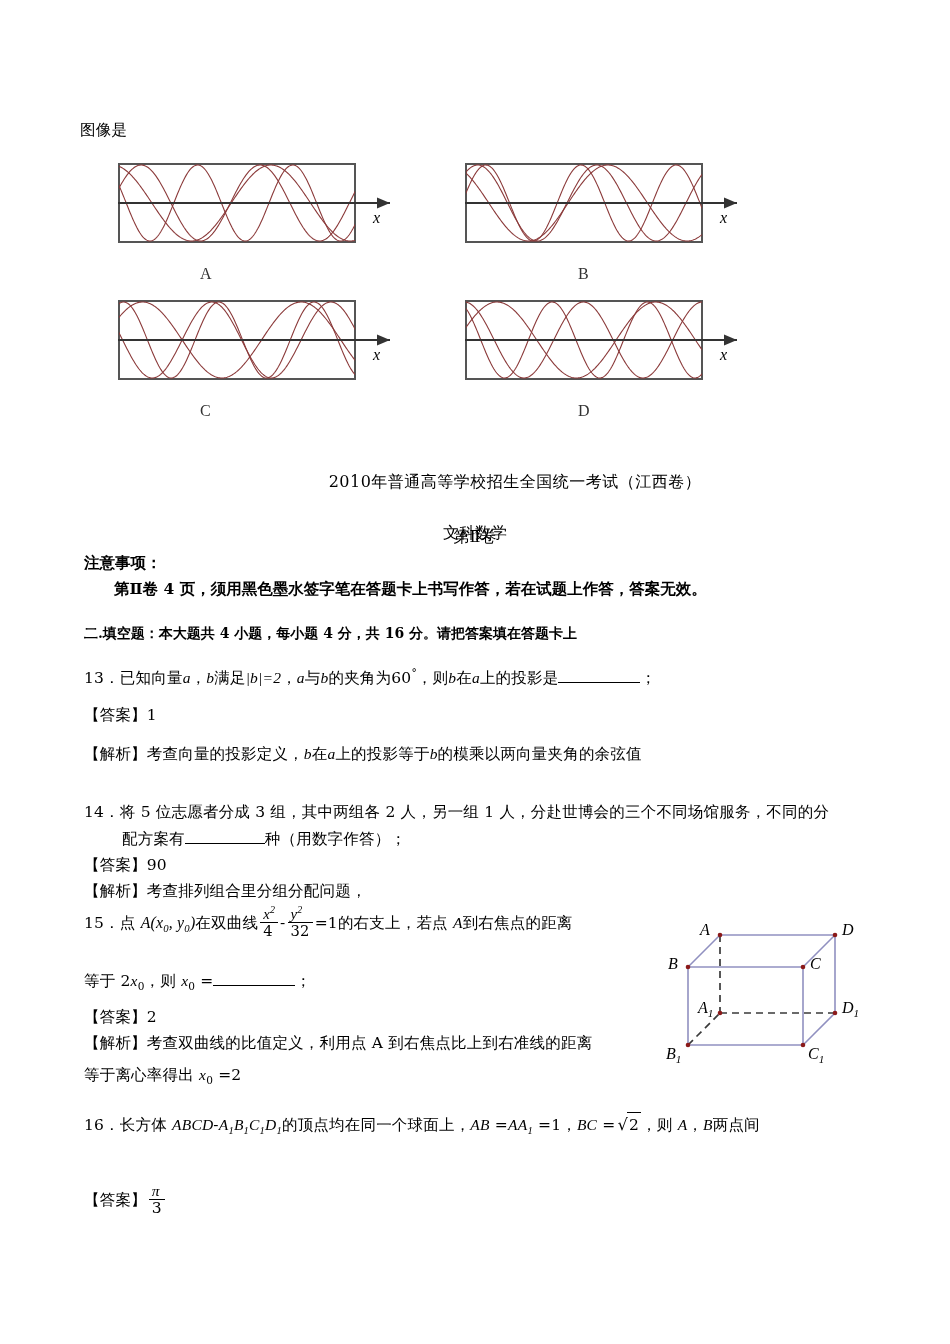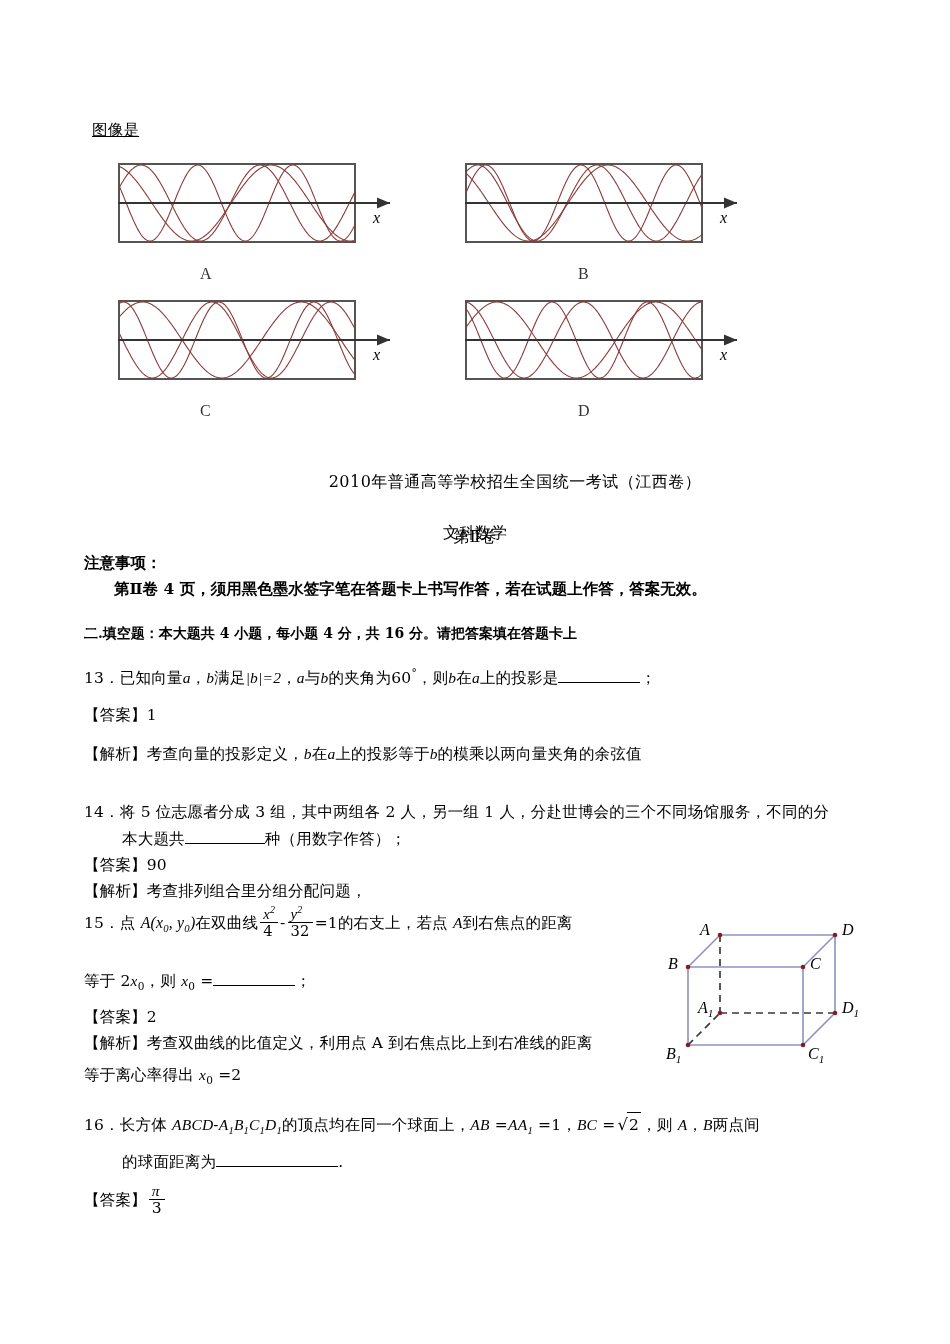"图像是" div.abs { left: 92px -> 80px; text-decoration: underline -> none }
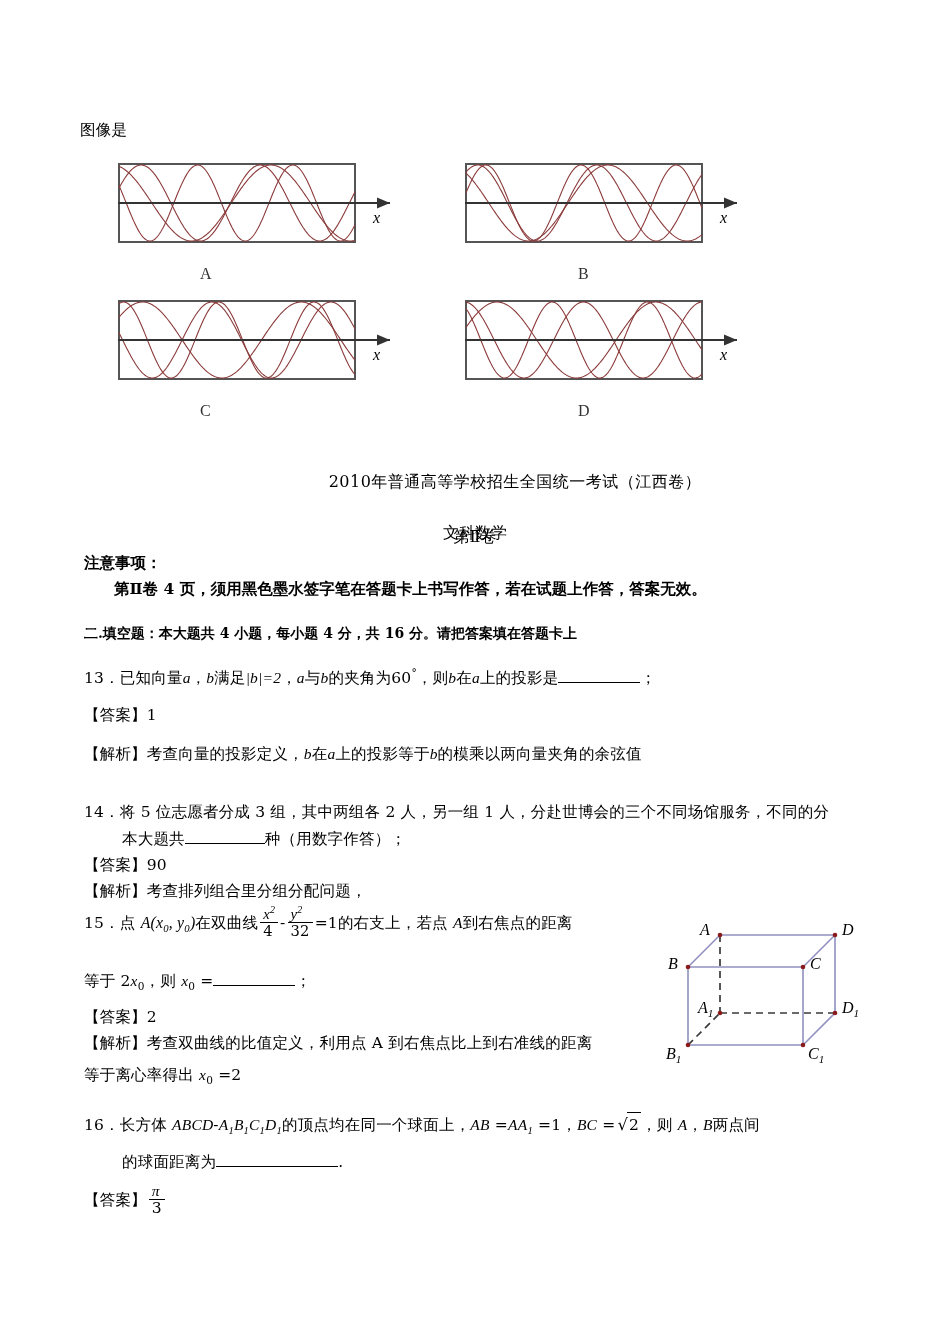"本大题共" span { text: 本大题共 -> 配方案有 }
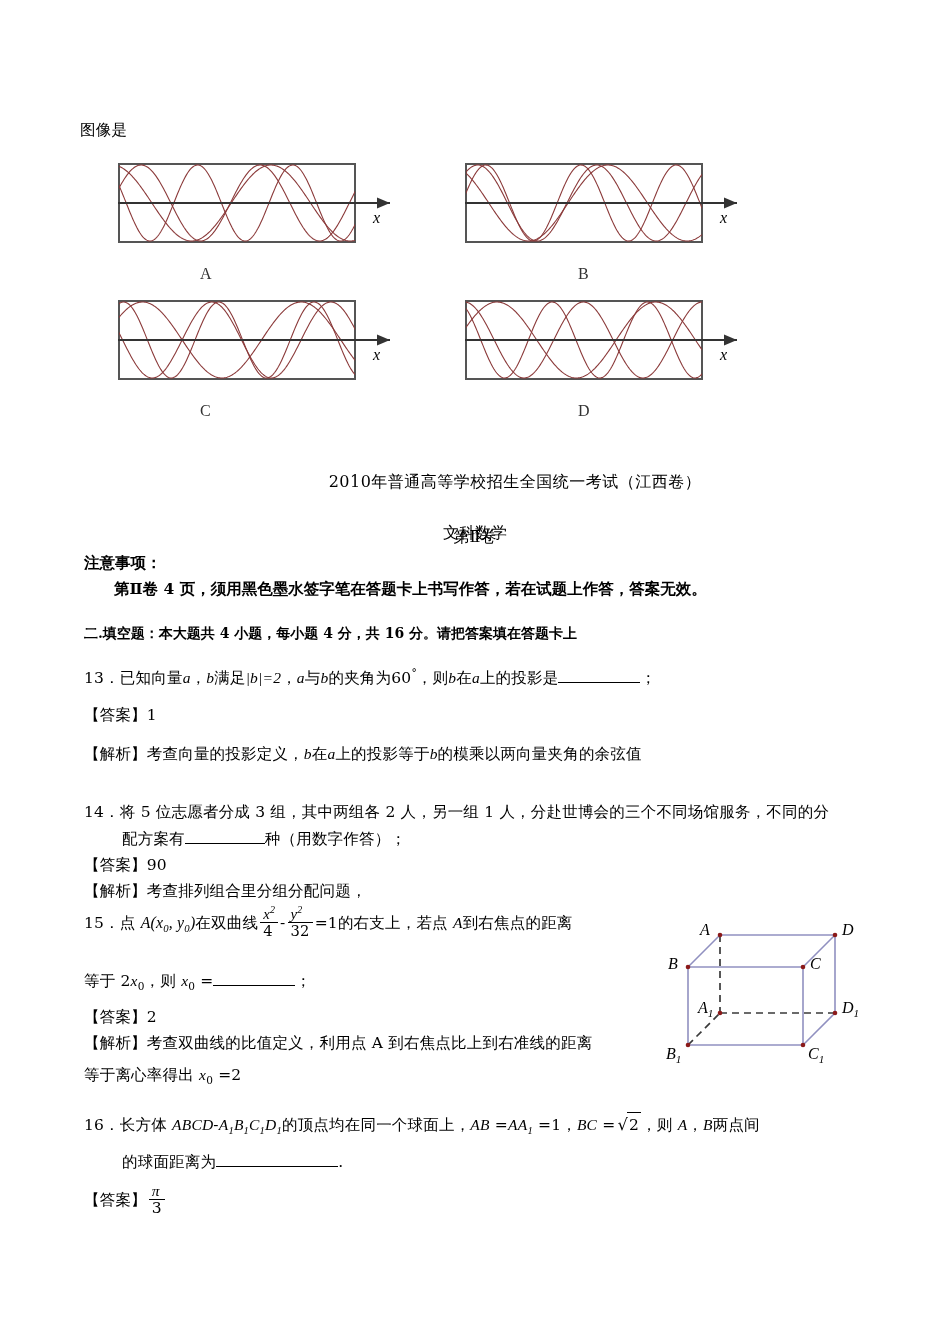"的球面距离为 ." div.abs { html: <div> <span>的球面距离为</span><span></span><span>.</span> </div> -> none }
